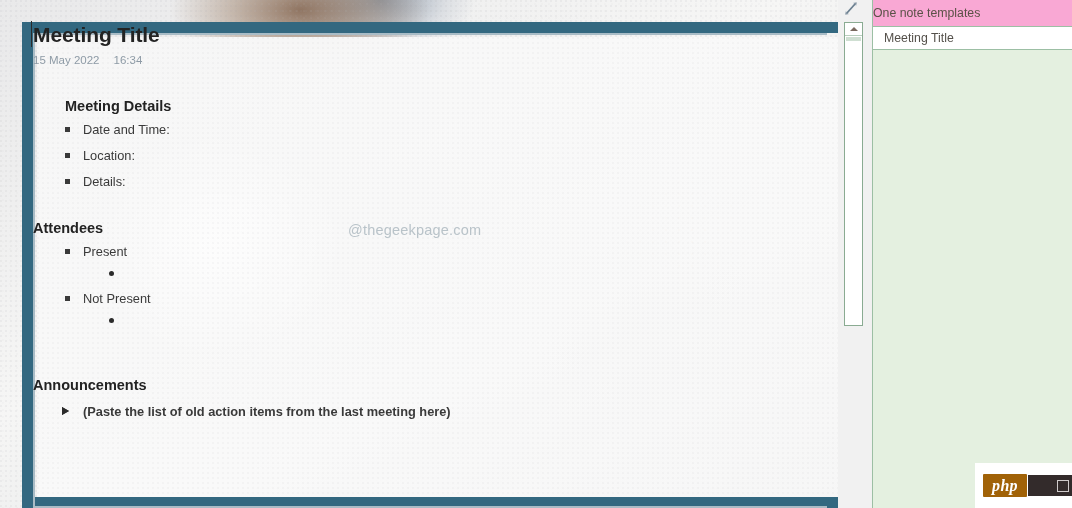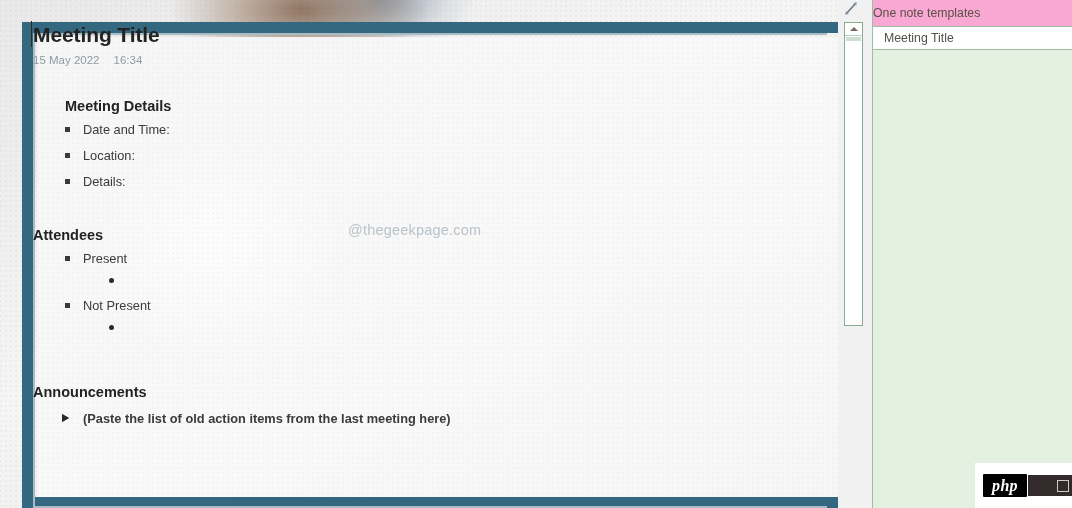"Attendees" #note-h2-attendees { margin-top: 35px -> 28px }
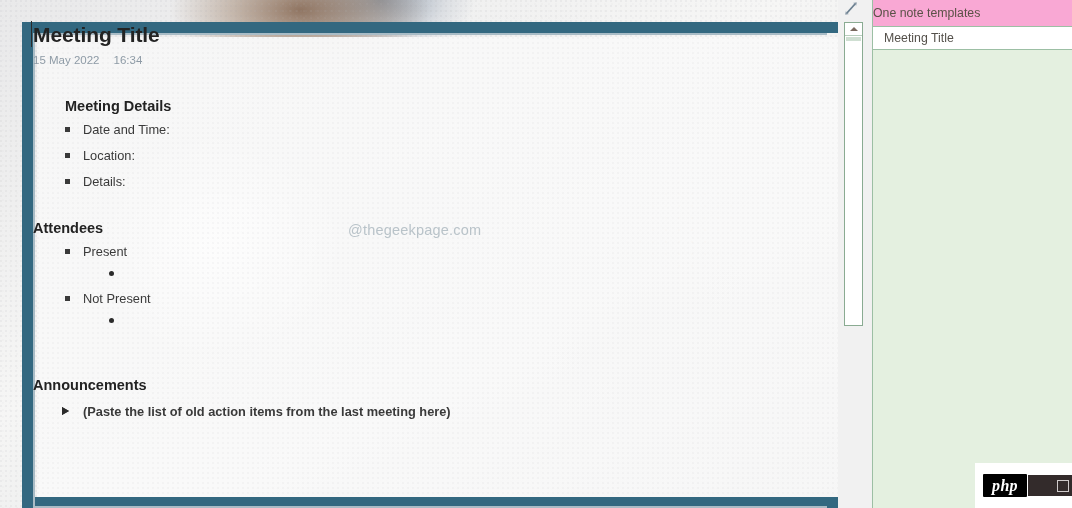"php" #php-logo { background: #000000 -> #a16207 }
